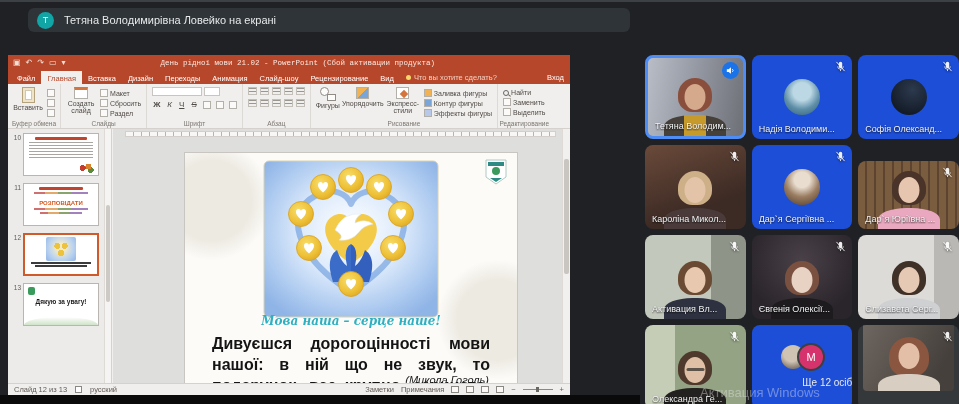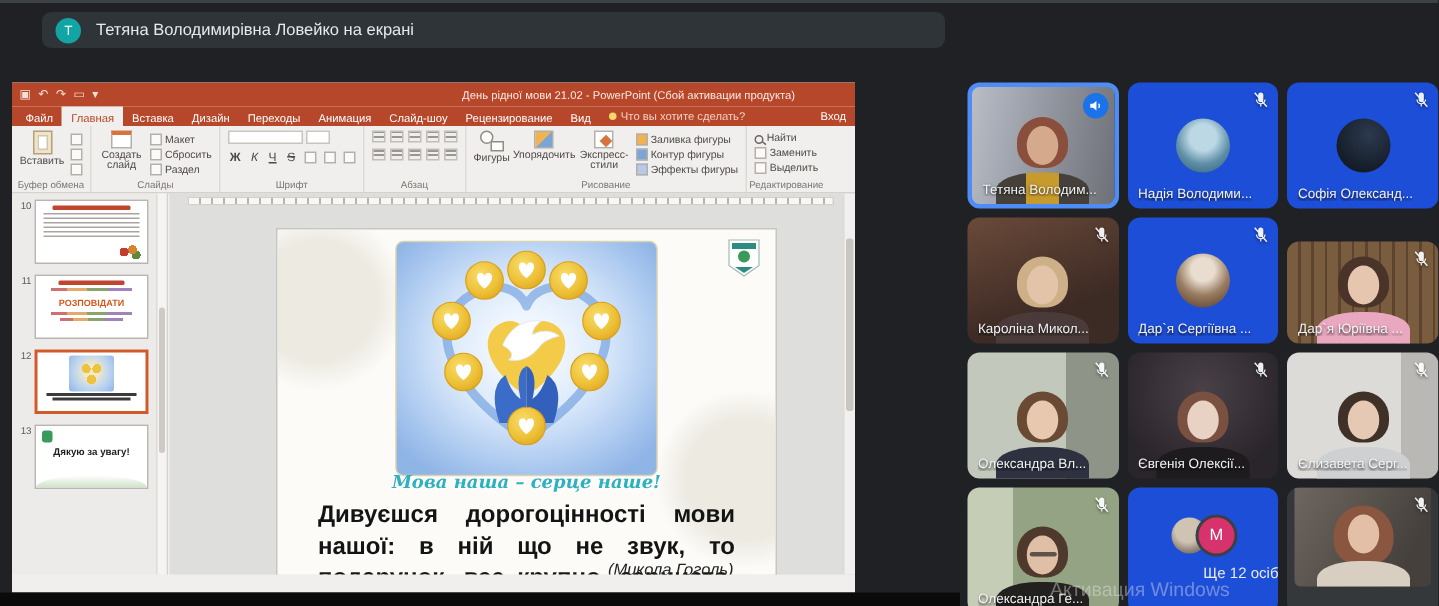"День рідної мови 21.02 -" .ppt-title { font-family: none -> Liberation Mono, monospace; text-align: right -> center }
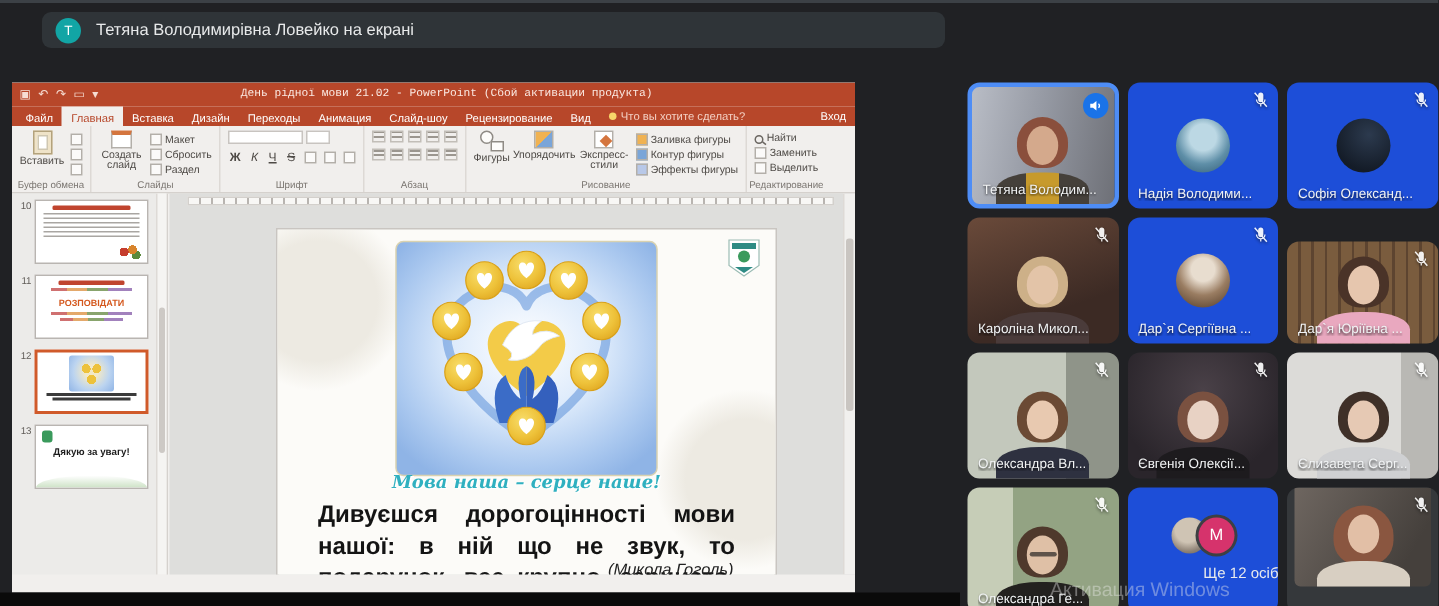"Олександра Вл..." div.pname { text: Олександра -> Активация }
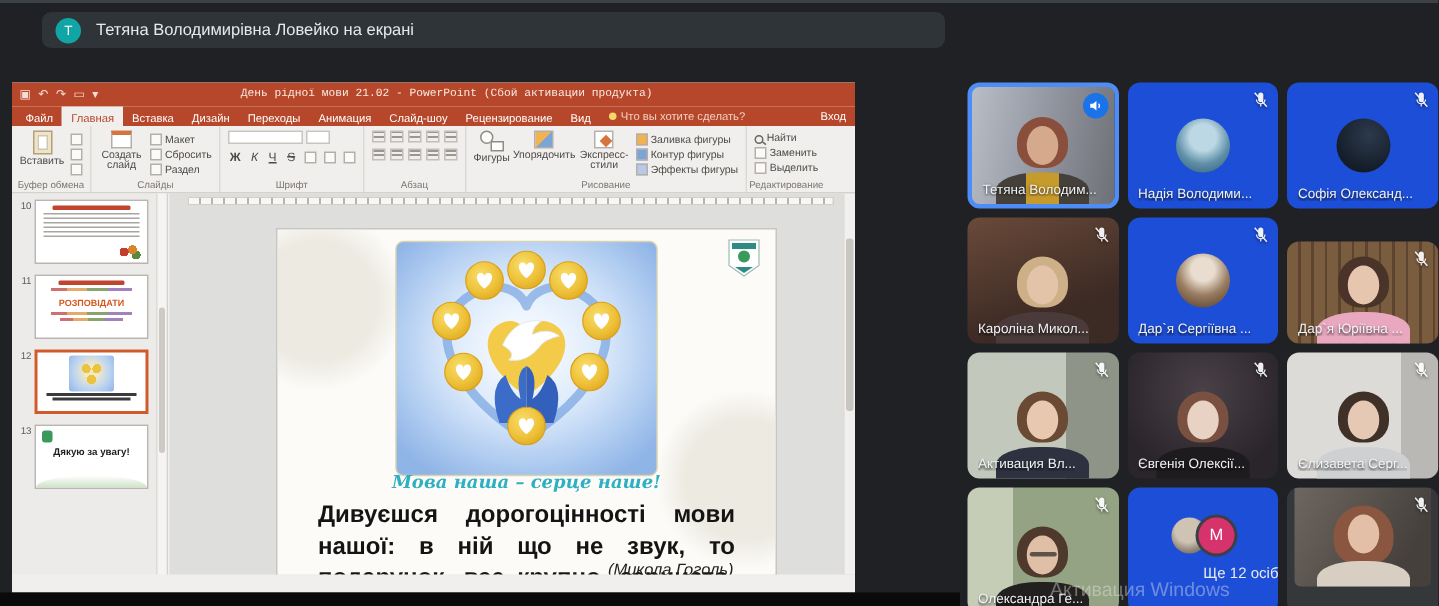"Слайд 12 из 13" div.ppt-status { html: none -> <div> <span>Слайд 12 из 13</span> <span></span> <span>русский</span> <span> <span>Заметки</span> <span>Примечания</span> <span></span> <span></span> <span></span> <span></span> <span>−</span> <span></span> <span>+</span> </span> </div> }
